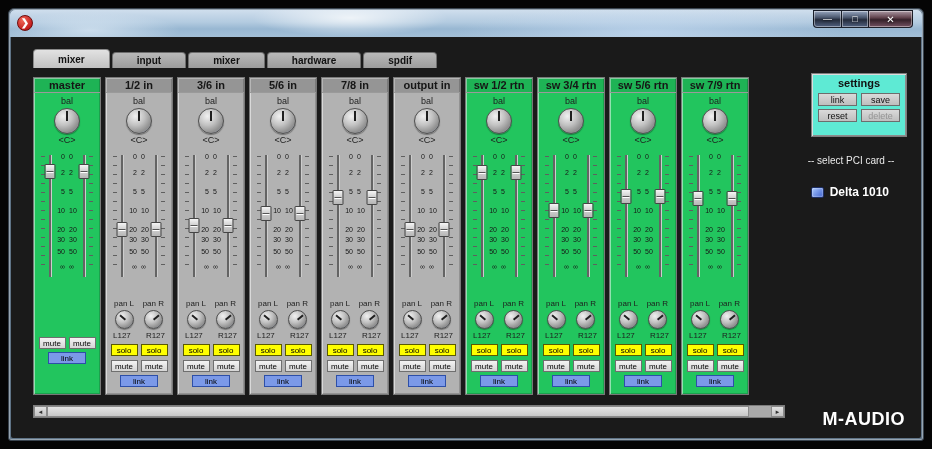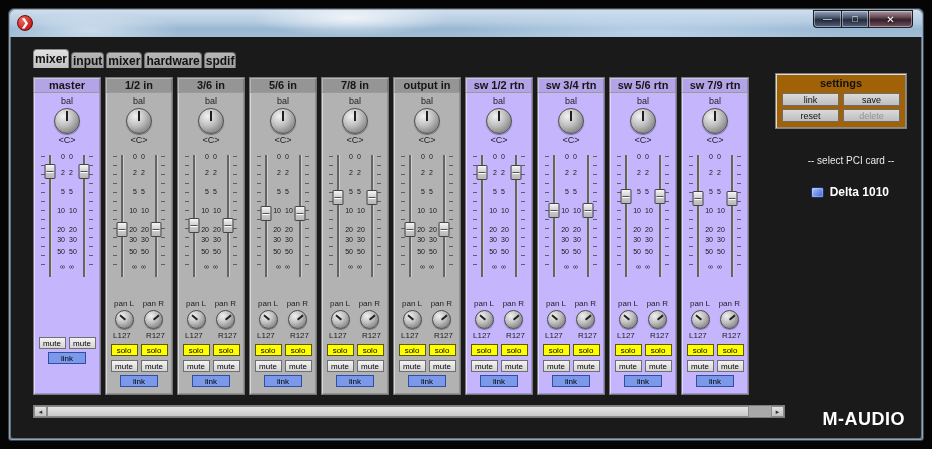"mixer" .tab { font-size: 12px -> 10px; padding: 0 1px -> 0 24px }
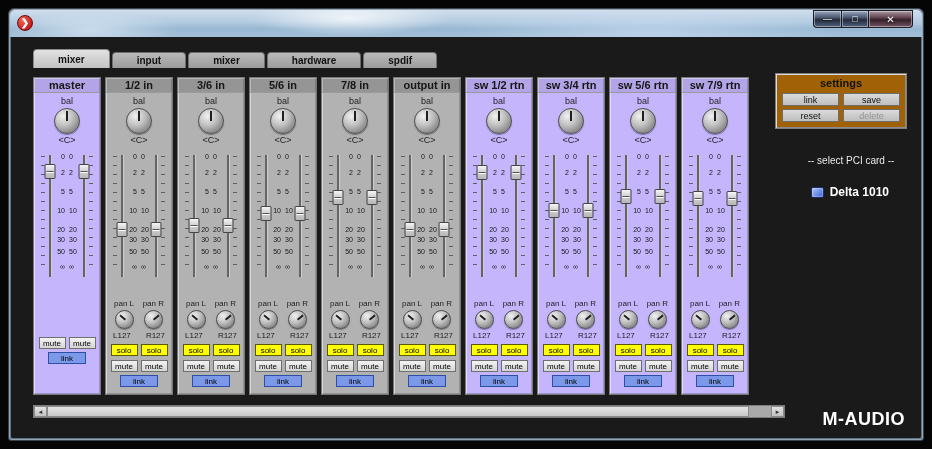"master" .channel { background: #c4b5fd -> #22c55e }
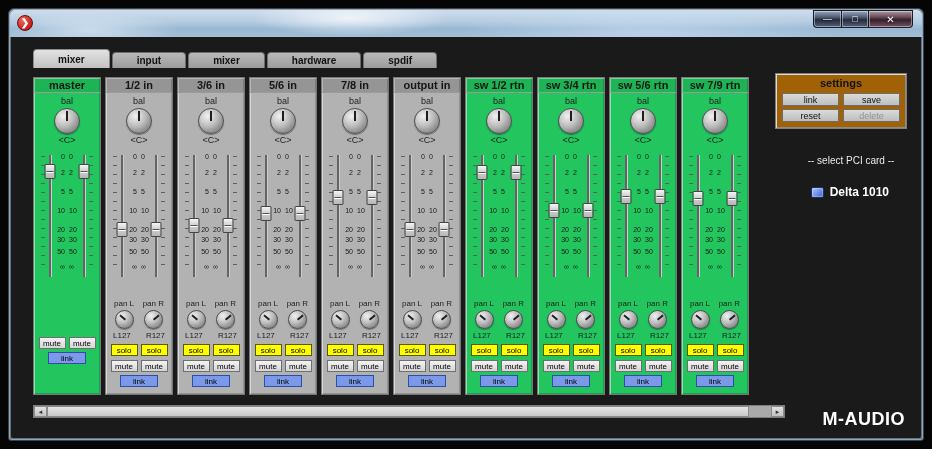"settings" .settings-box { background: #a16207 -> #5eead4; padding: 3px 6px 6px -> 3px 6px 14px; width: 132px -> 96px }
